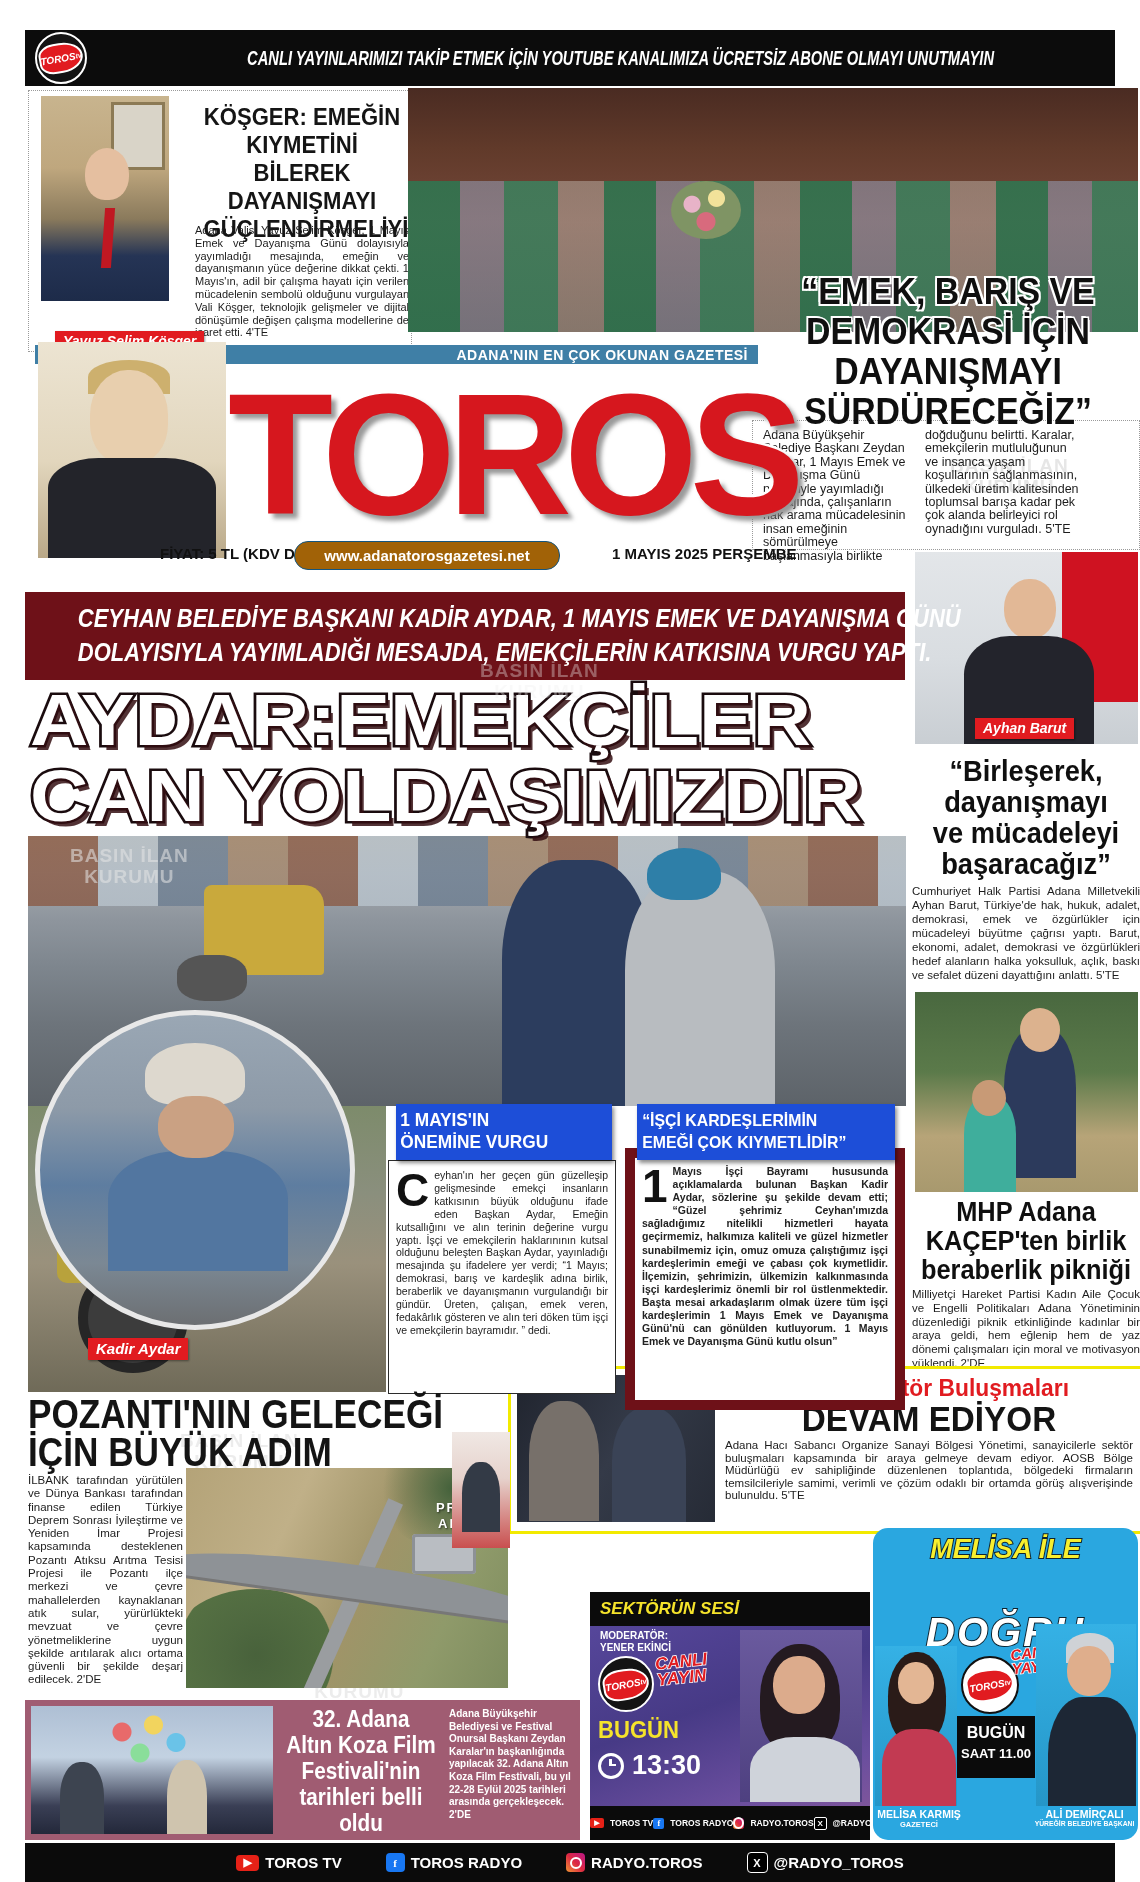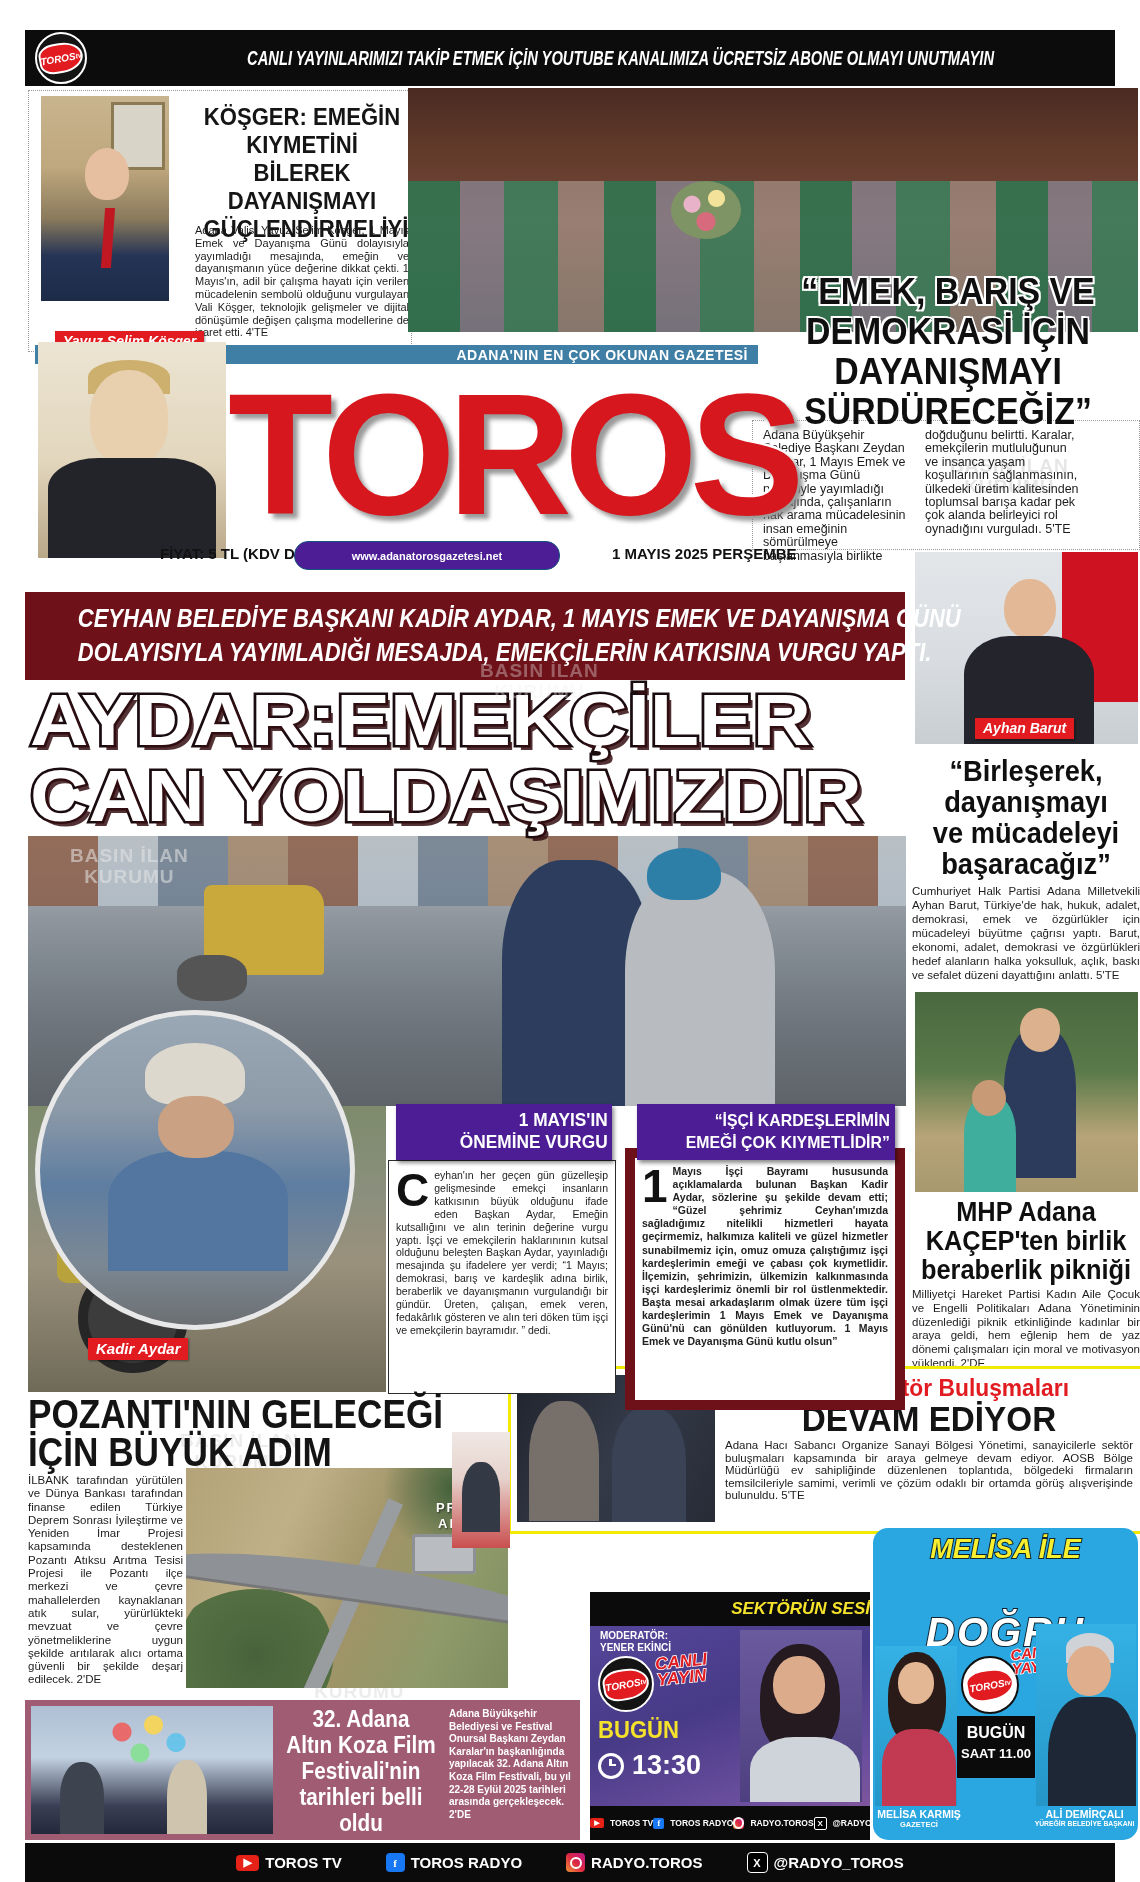"www.adanatorosgazetesi.net" .pill { background: #4c1d95 -> #a16207; font-size: 11px -> 15px }
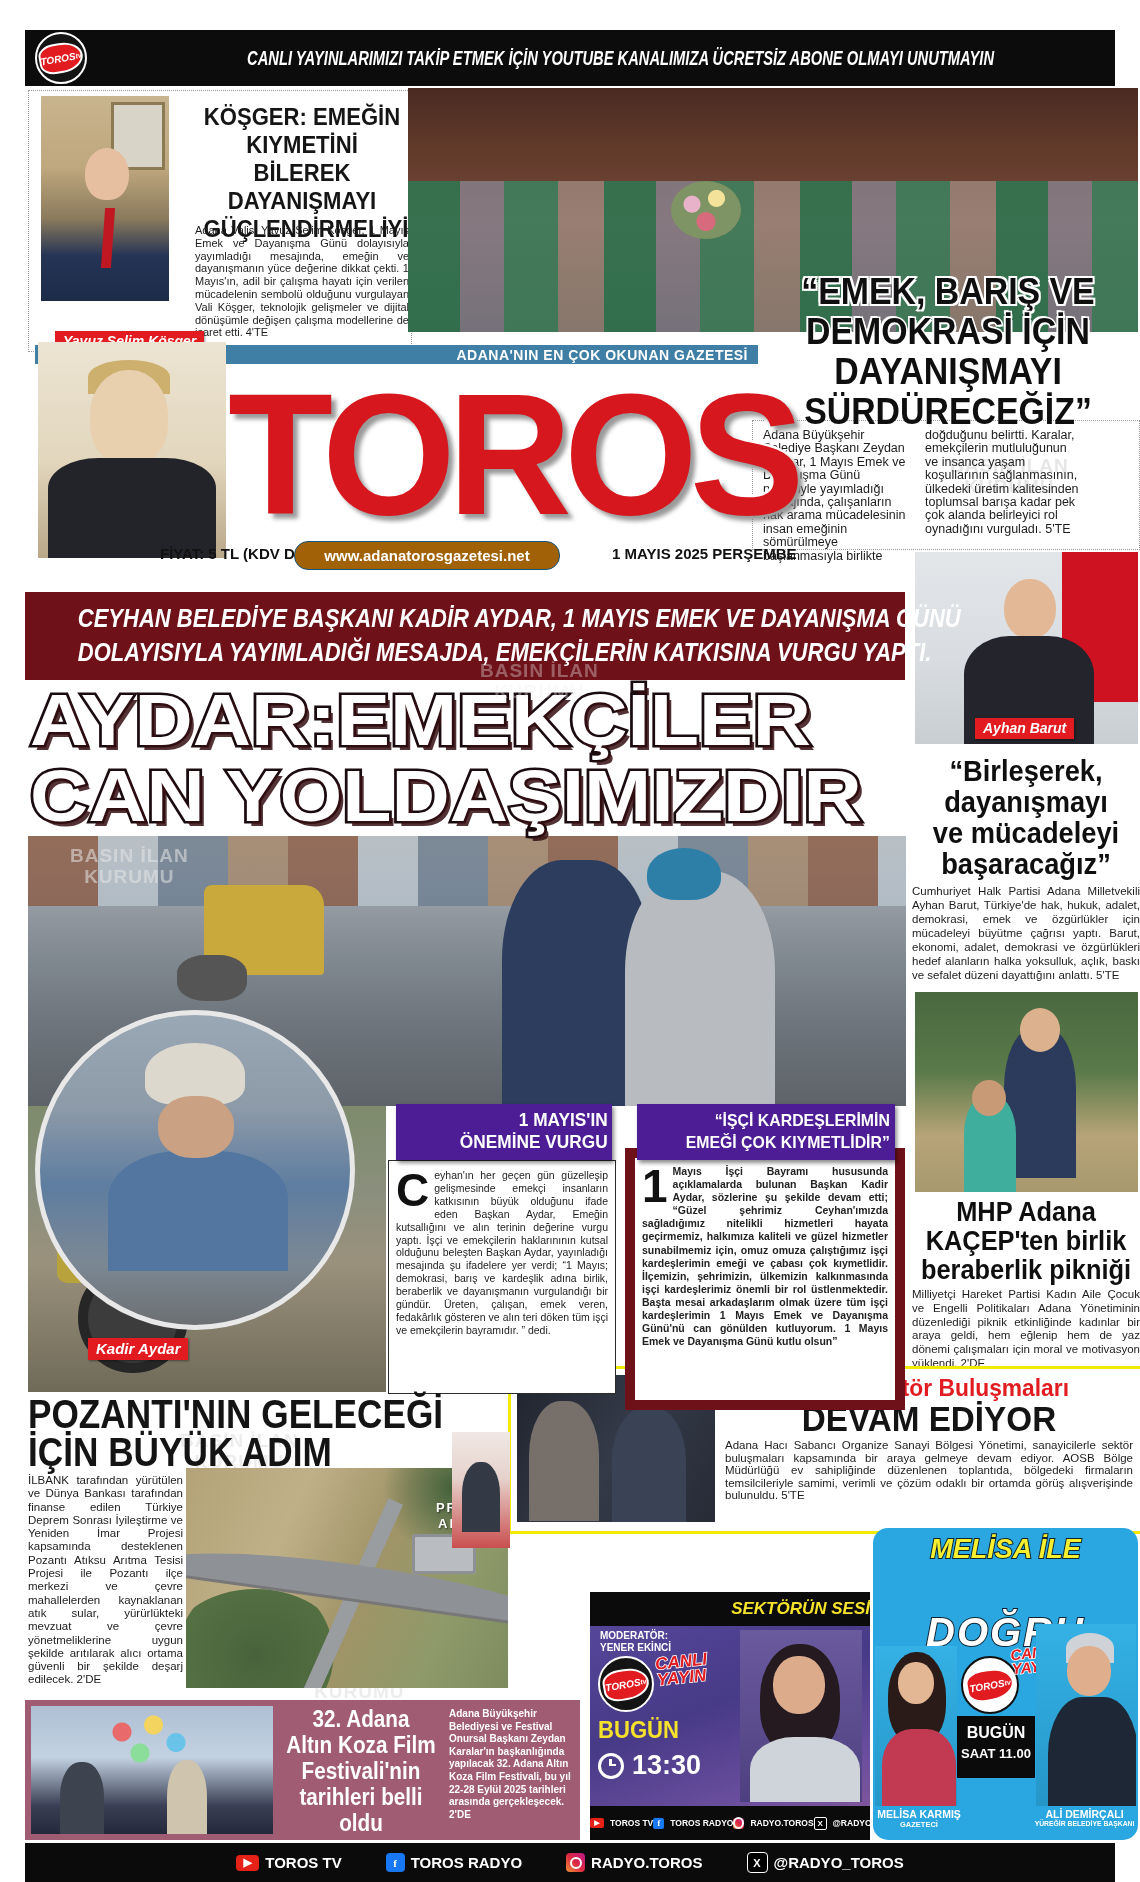"1 MAYIS'IN" .redbox { background: #4c1d95 -> #1d4ed8; text-align: right -> left }
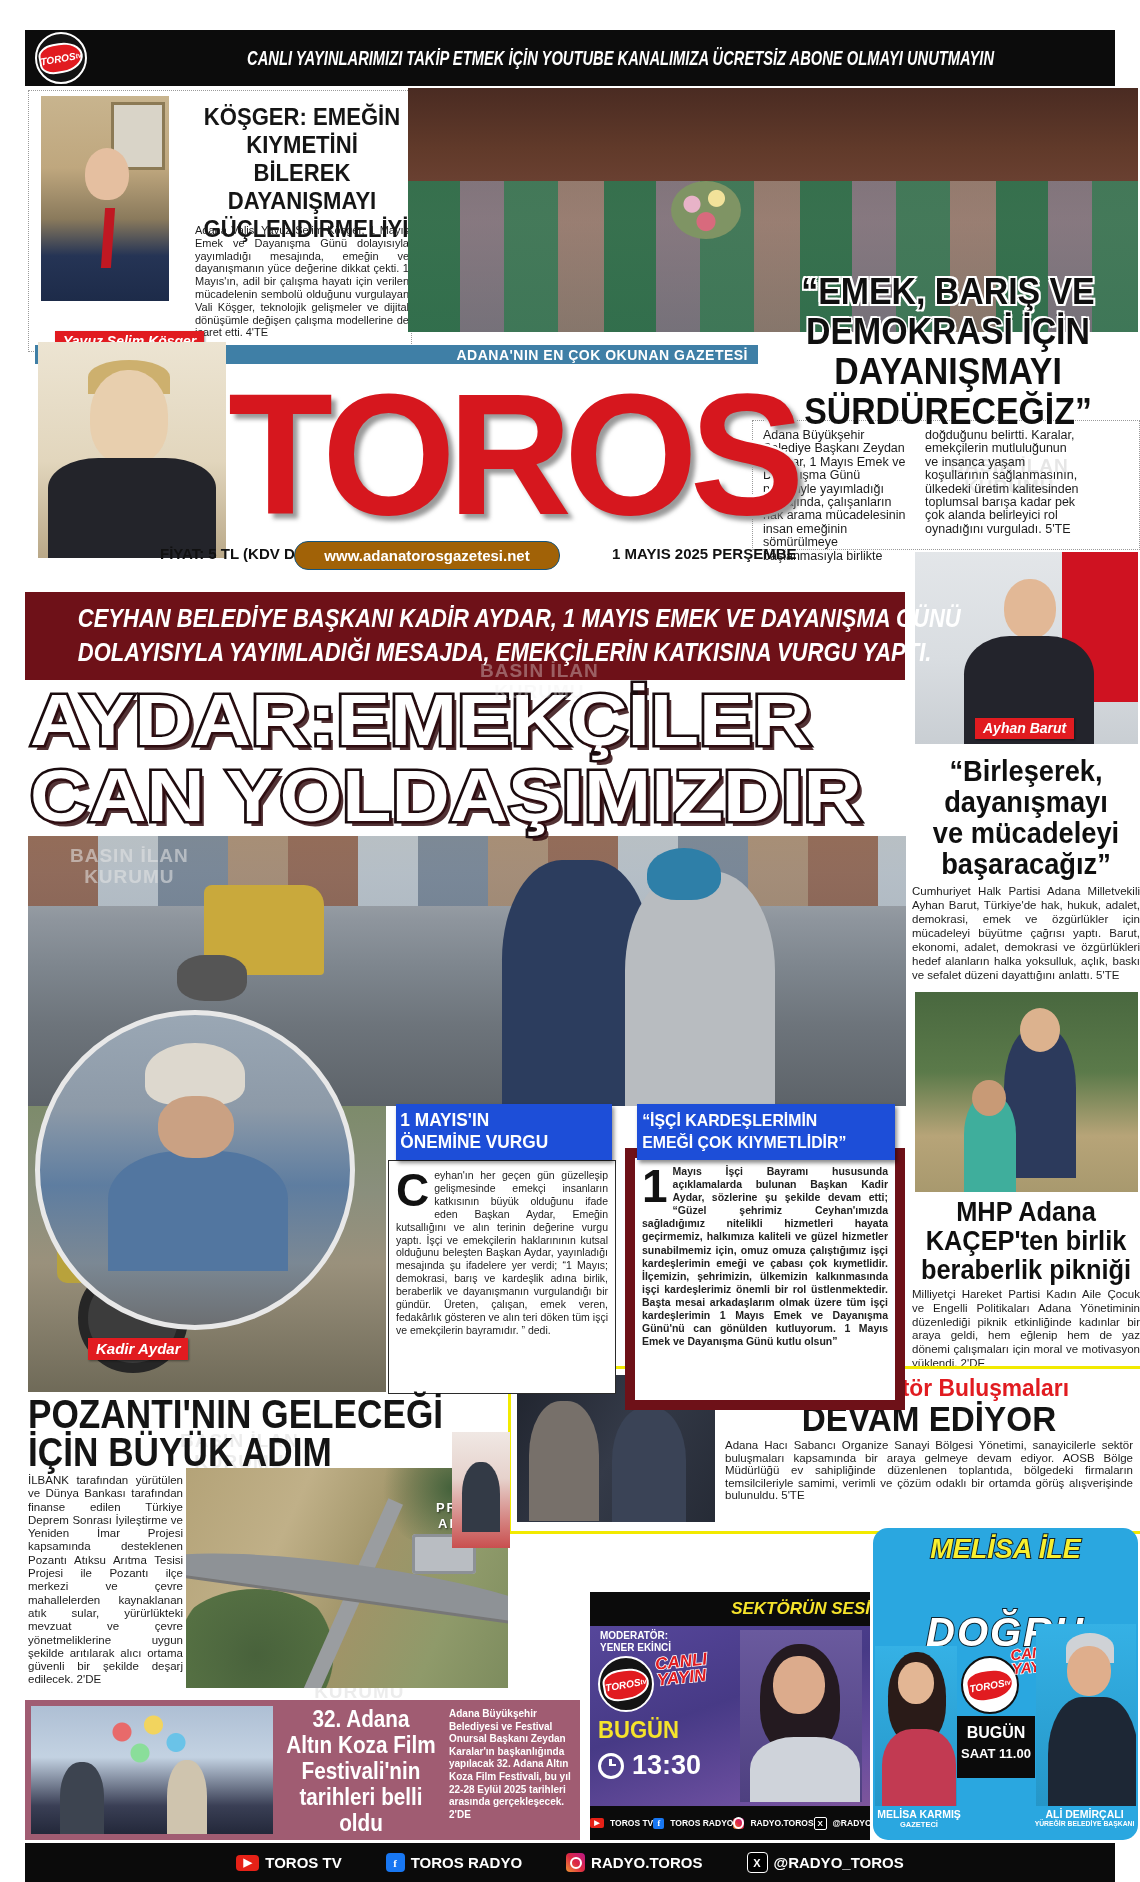"SEKTÖRÜN SESİ" div.blackstrip { justify-content: flex-end -> flex-start; padding-left: 2px -> 10px }
